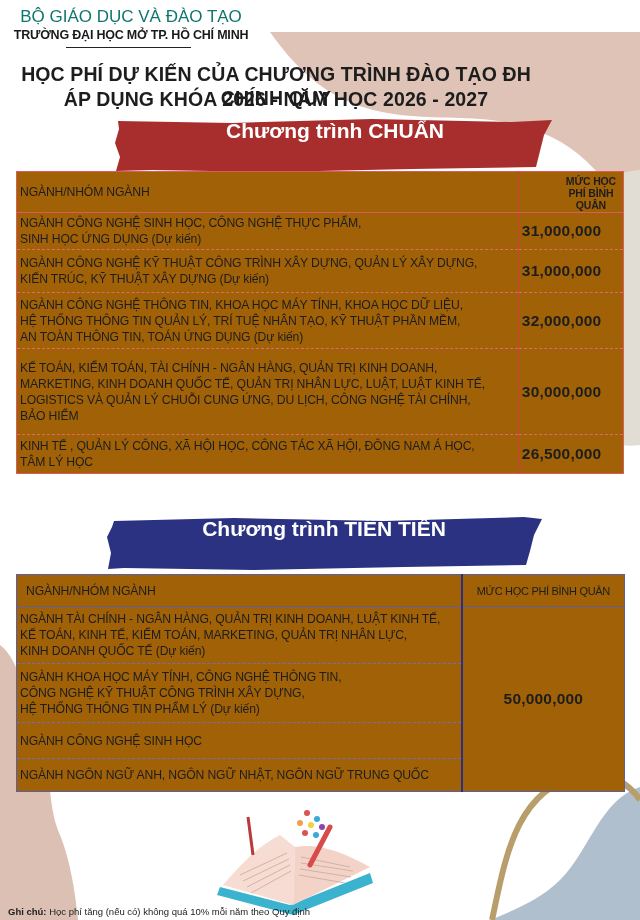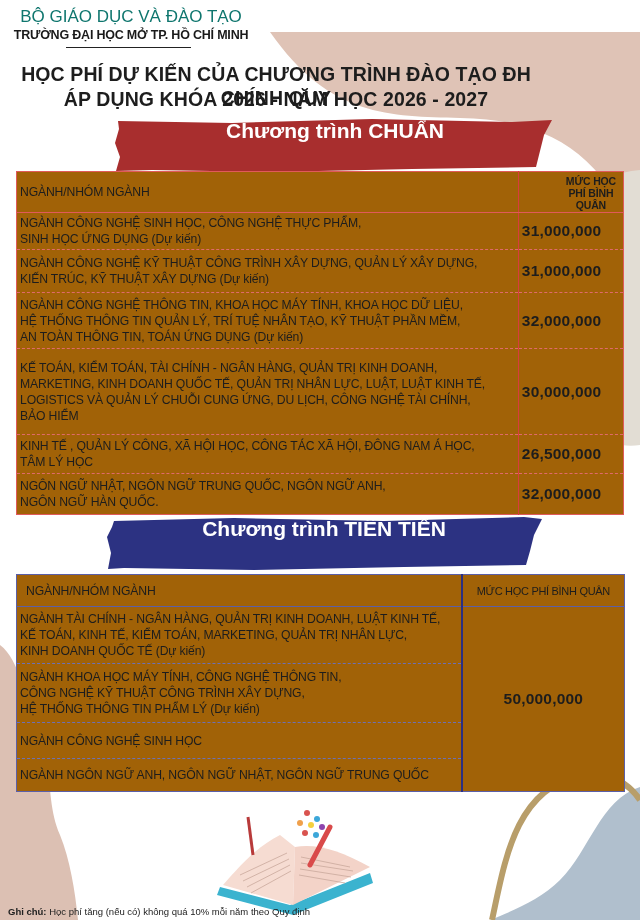"NGÔN NGỮ NHẬT, NGÔN NGỮ" tr { html: <tr> <td> <div>NGÔN NGỮ NHẬT, NGÔN NGỮ TRUNG QUỐC, NGÔN NGỮ ANH,</div> <div>NGÔN NGỮ HÀN QUỐC.</div> </td> <td>32,000,000</td> </tr> -> none }
